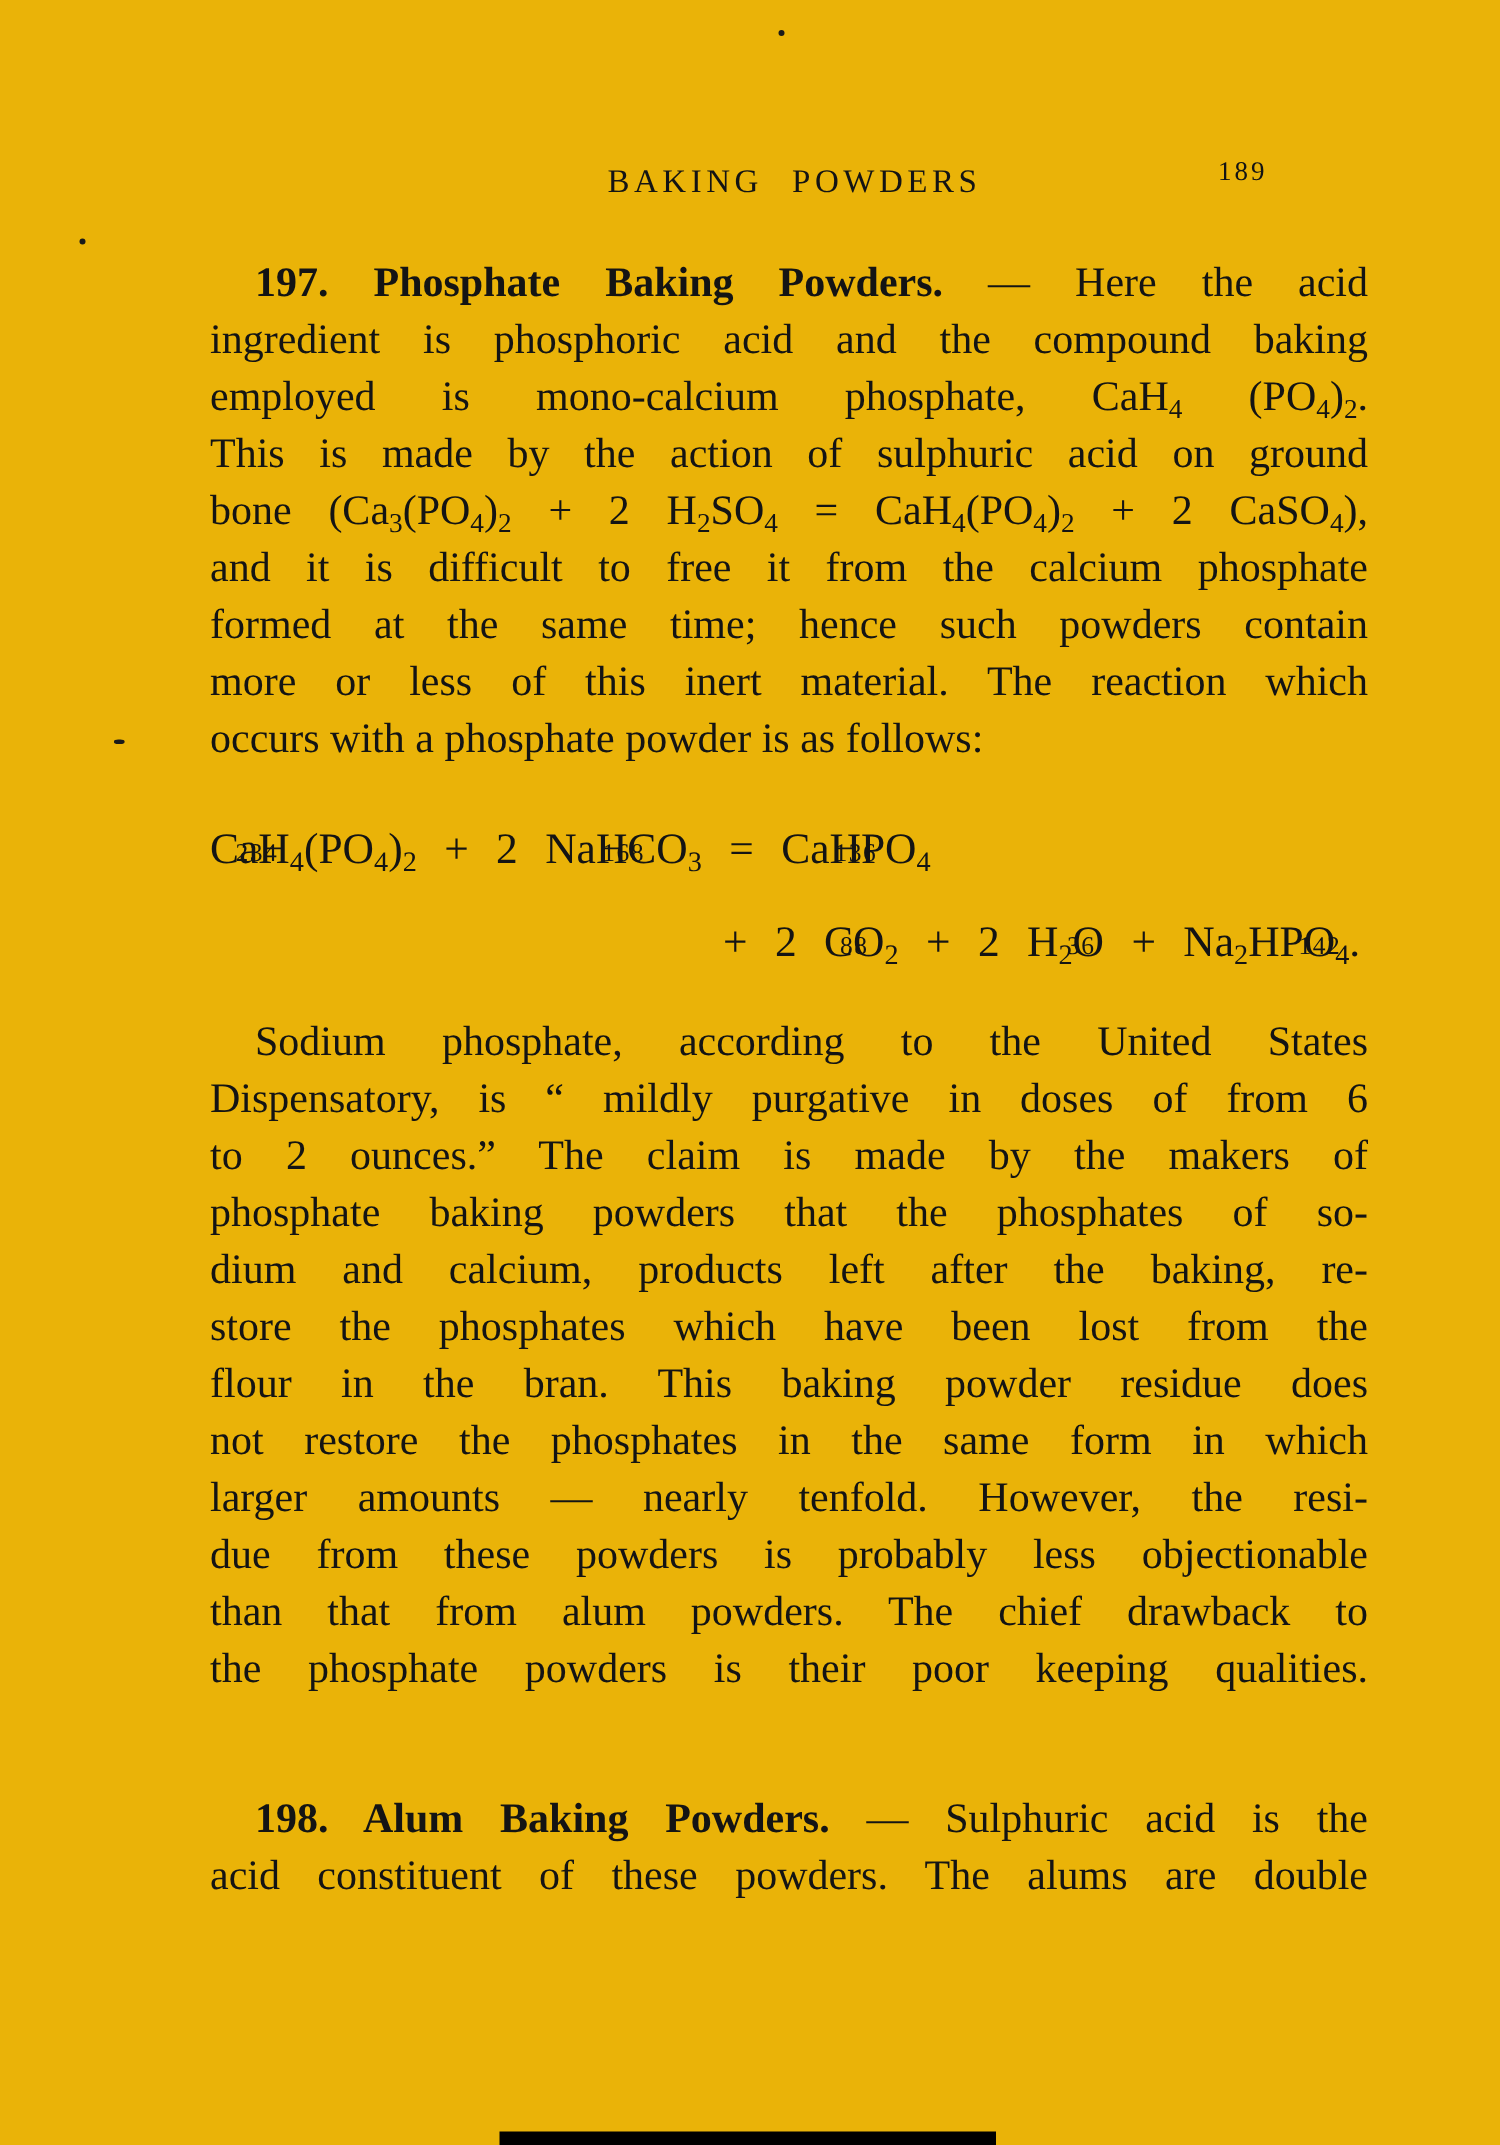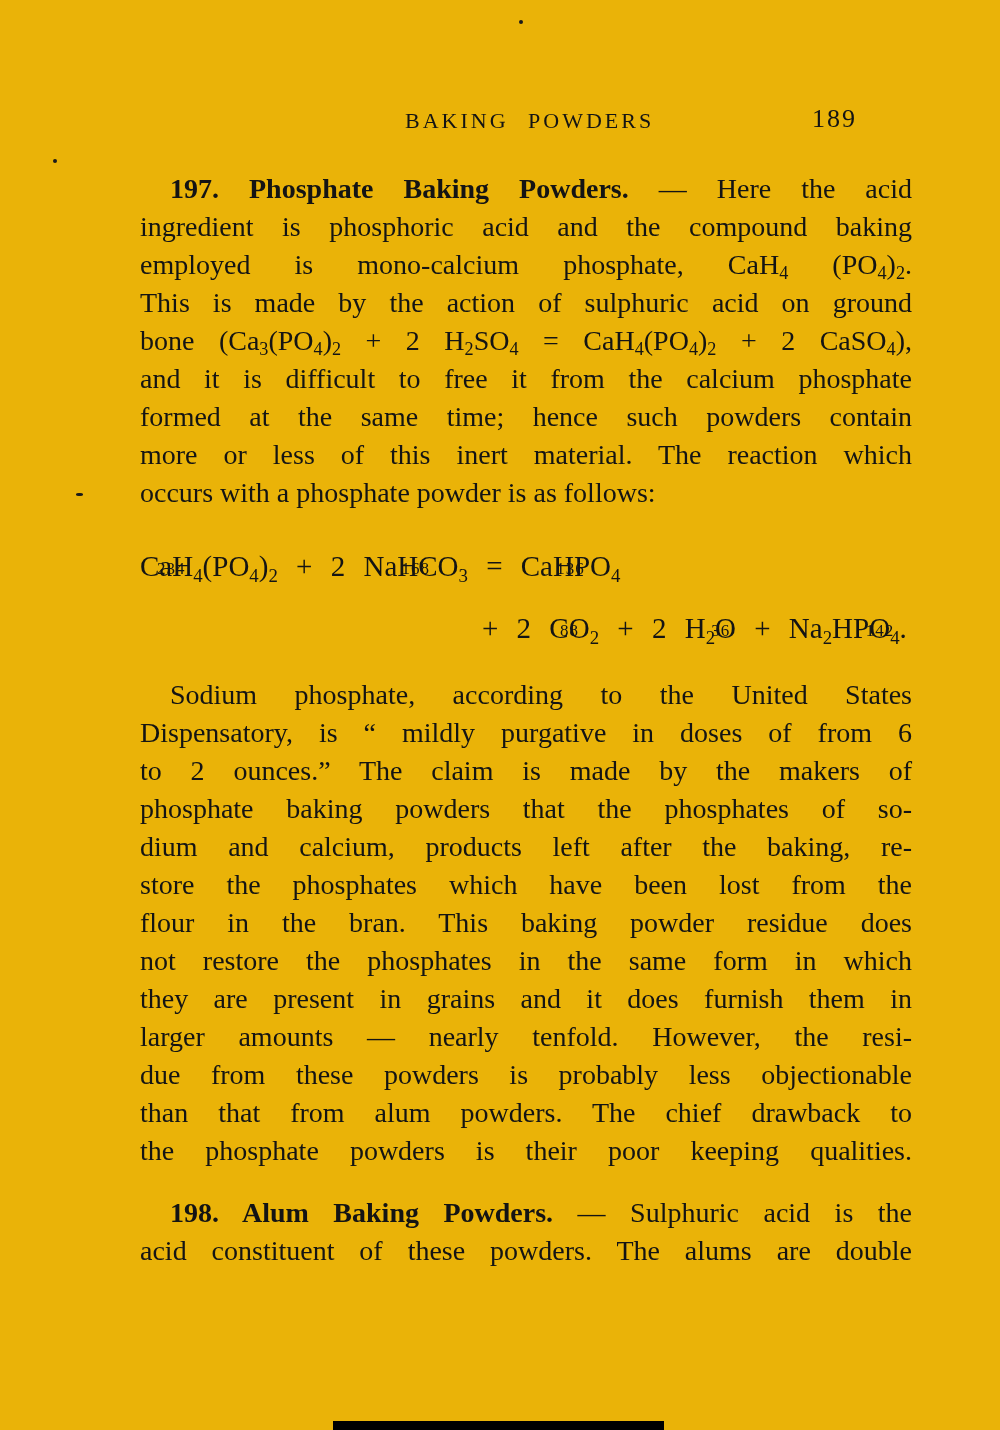"189" .page-number { font-size: 26px -> 18px }
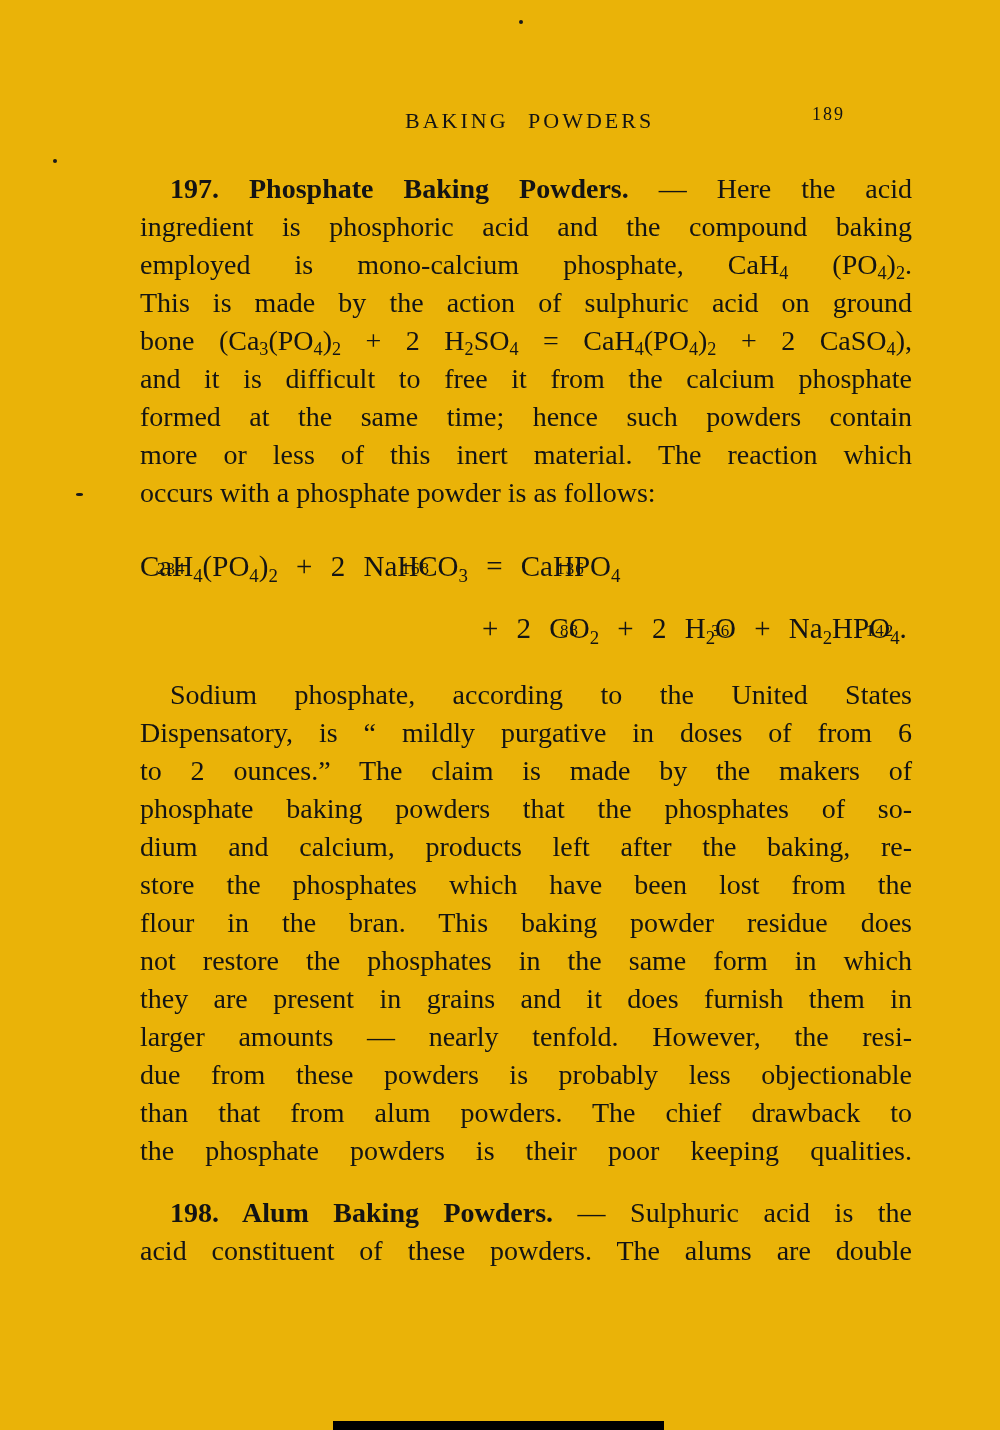"they are present in grains" div.line { html: <div>they are present in grains and it does furnish them in</div> -> none }
